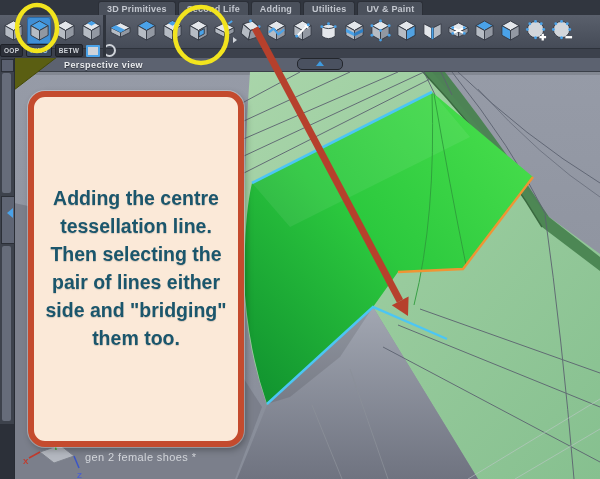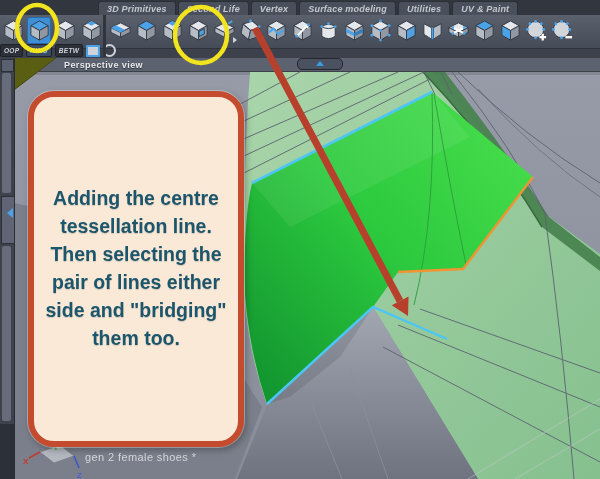"3D Primitives" .topbar { font-style: italic -> none }
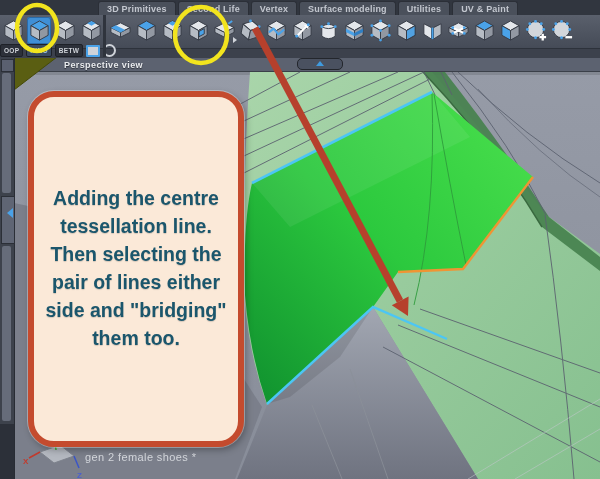"Vertex" div.tab { text: Vertex -> Adding }
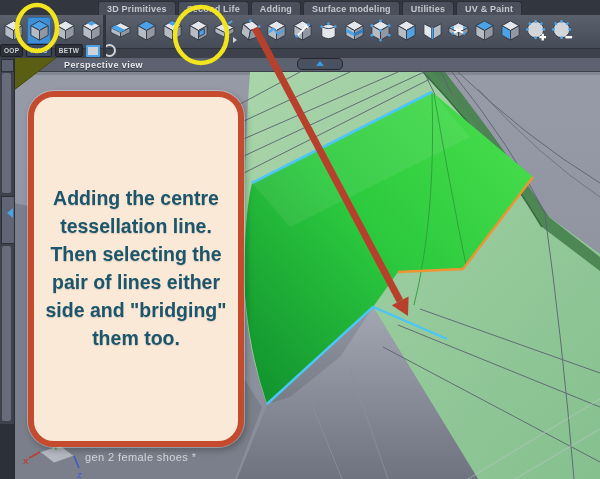"Surface modeling" div.tab { html: <div>Surface modeling</div> -> none }
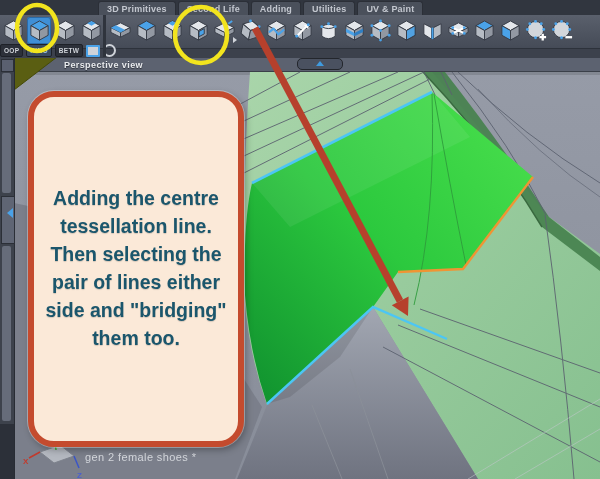"Adding the centre" .callout { border-radius: 26px -> 17px }
